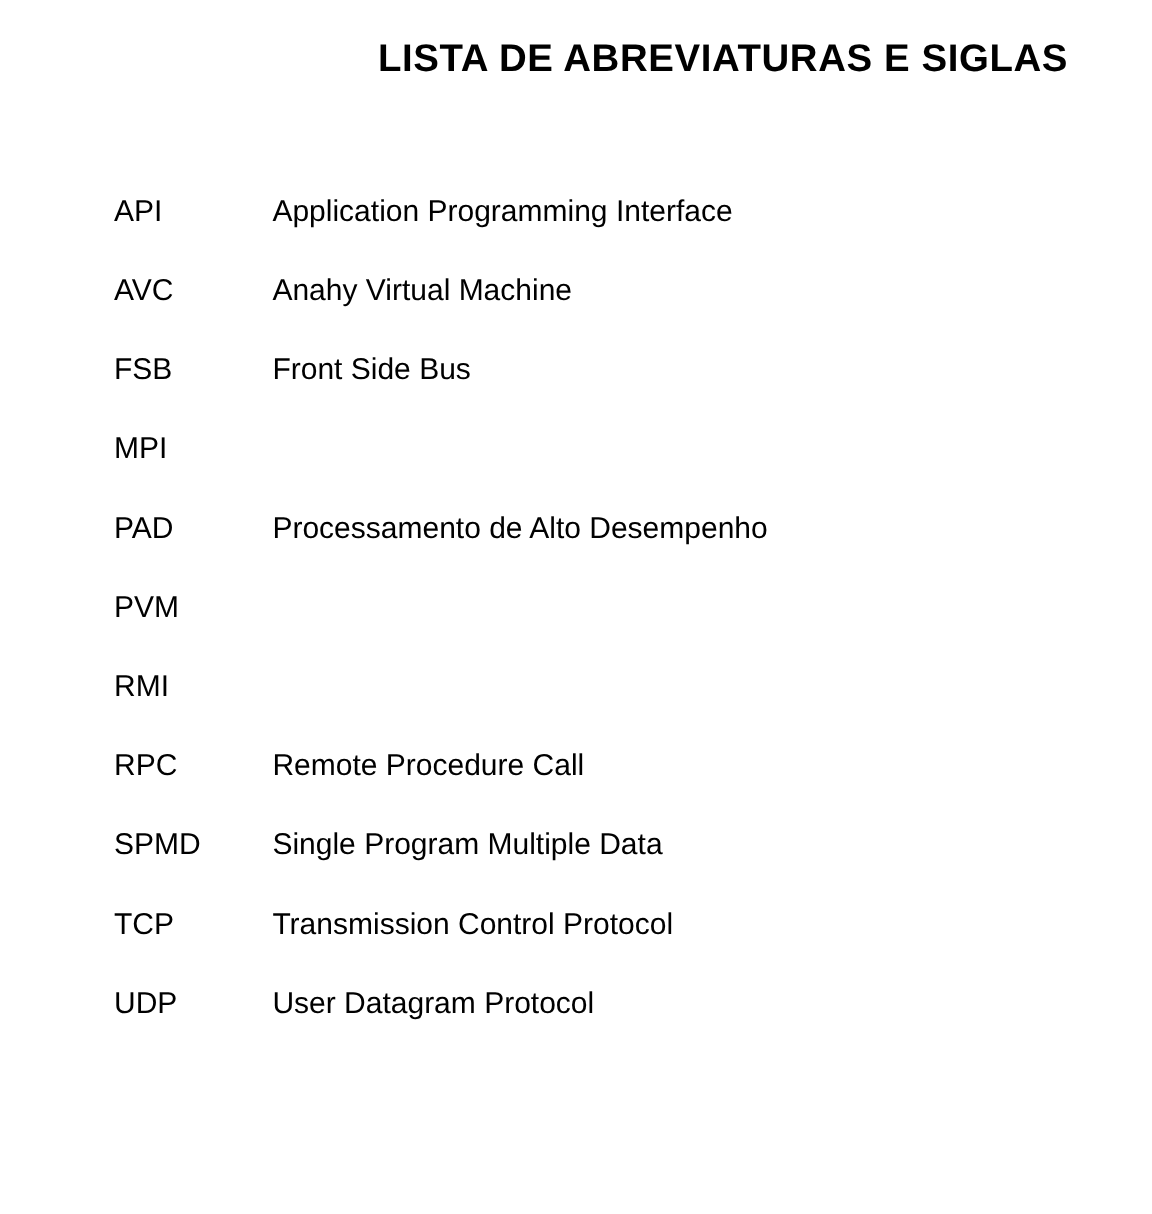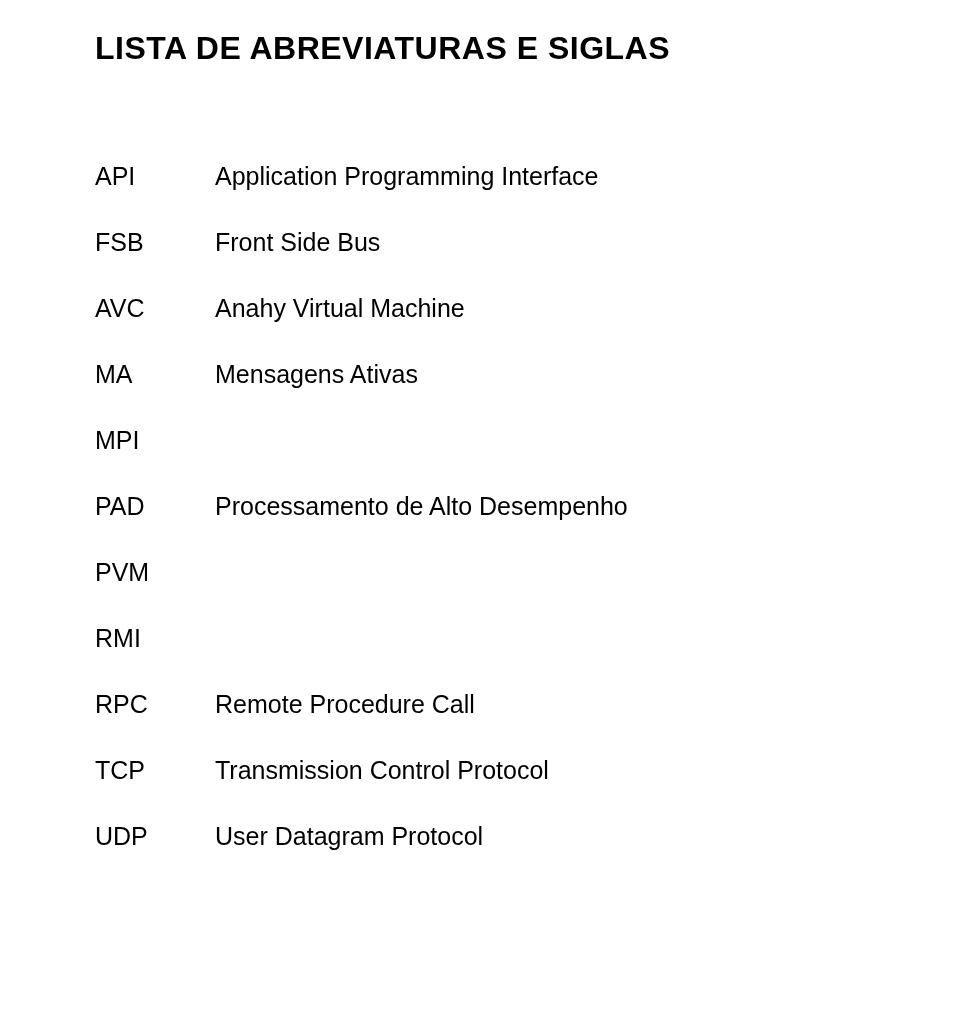"LISTA DE ABREVIATURAS E SIGLAS" .title { text-align: left -> right }
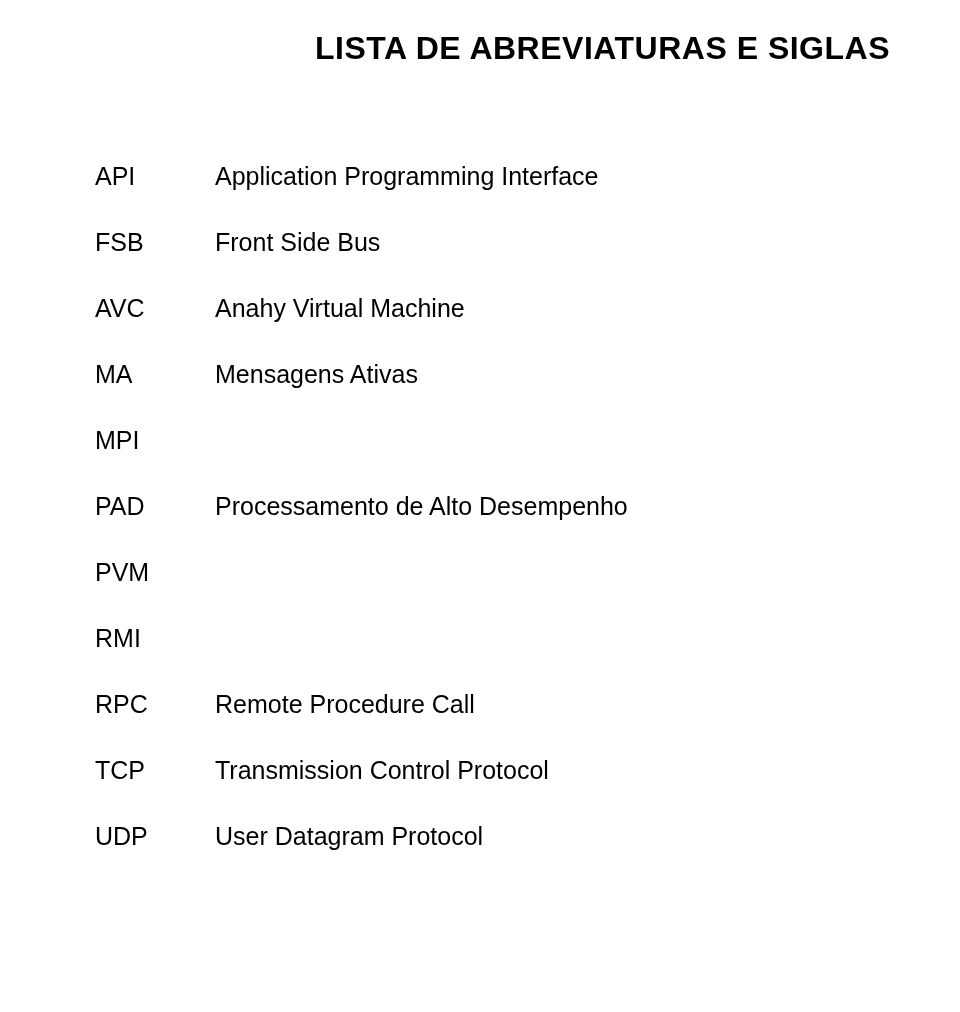"Application Programming Interface" .abbrev-def { margin-left: none -> 12px }
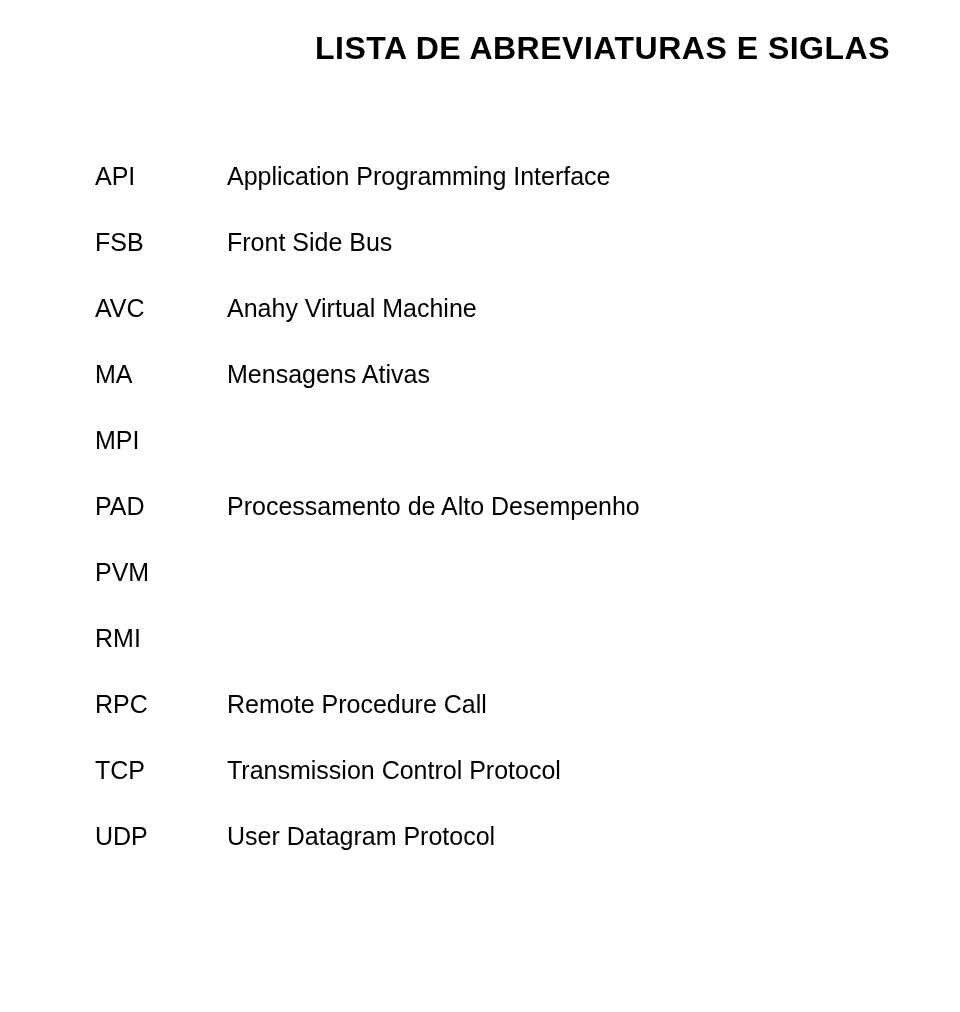"FSB" div.abbrev-row { order: before "AVC" -> after "AVC" }
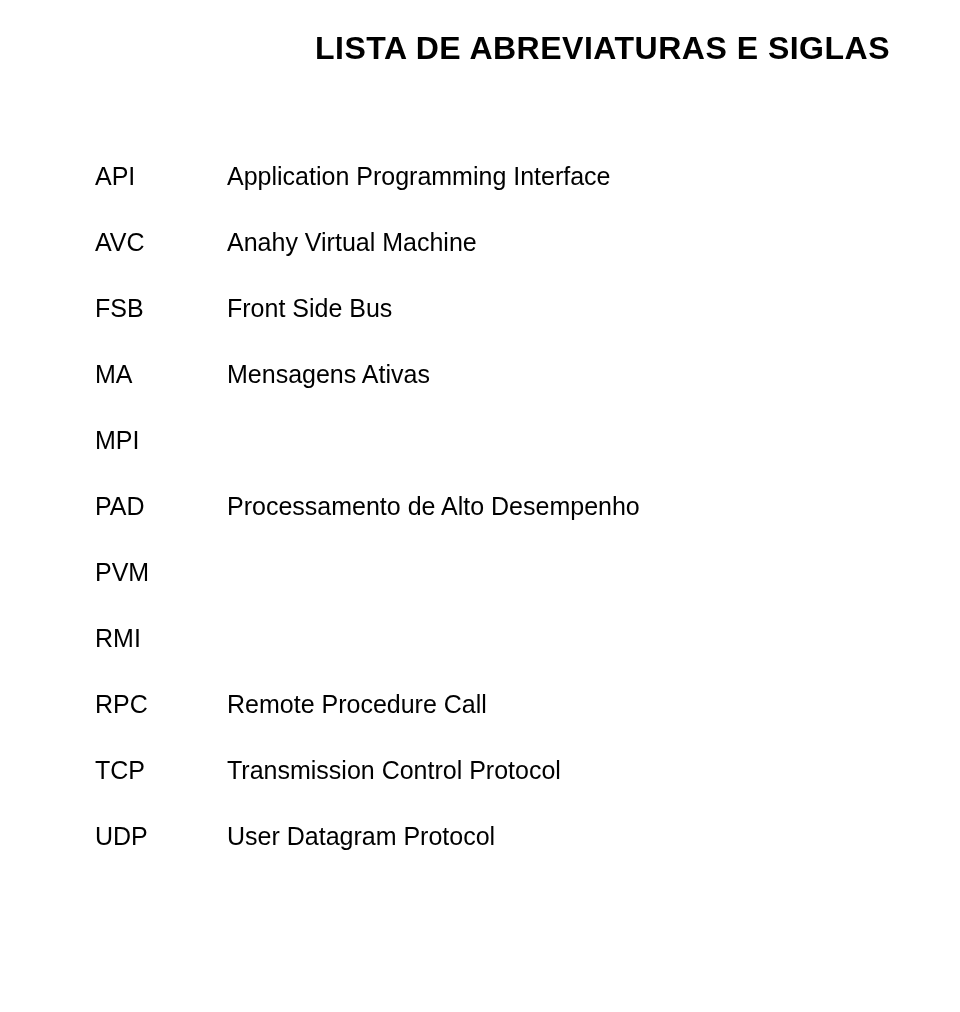"MA" div.abbrev-row { html: <div> <span>MA</span> <span>Mensagens Ativas</span> </div> -> none }
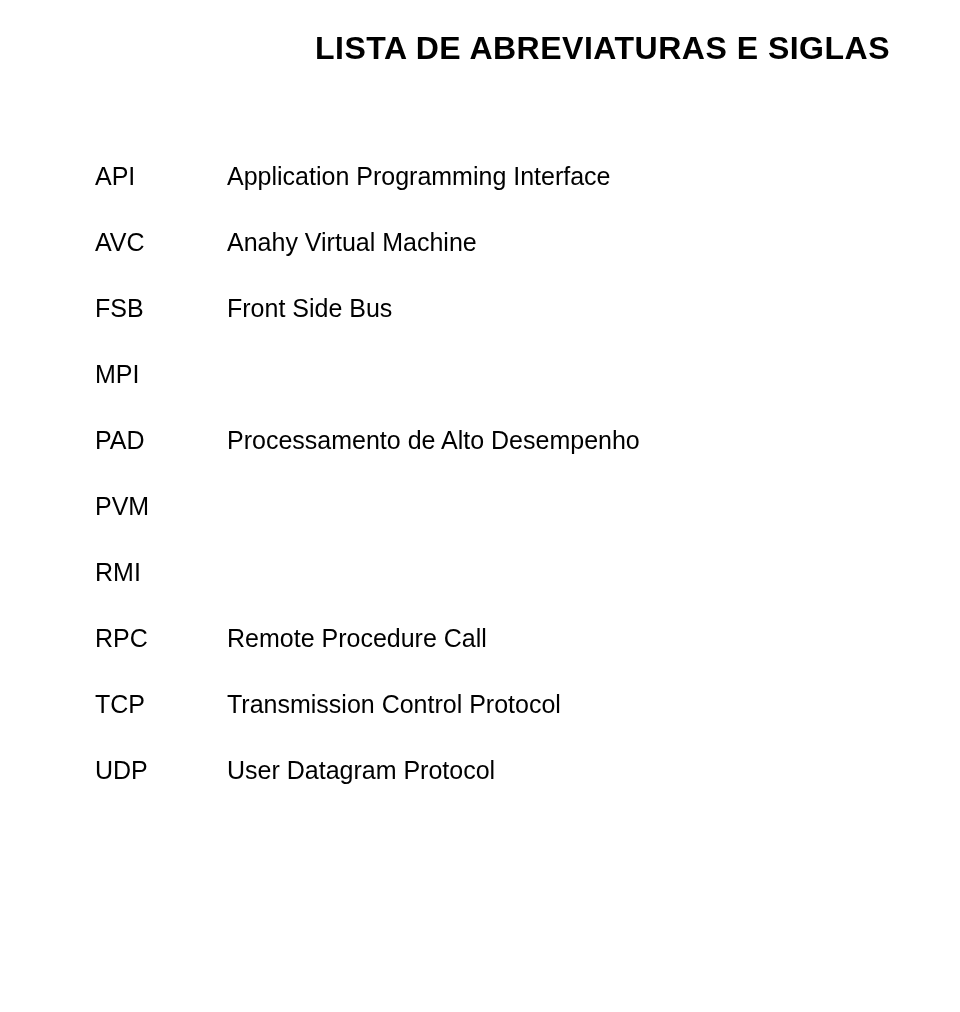"SPMD" div.abbrev-row { html: none -> <div> <span>SPMD</span> <span>Single Program Multiple Data</span> </div> }
